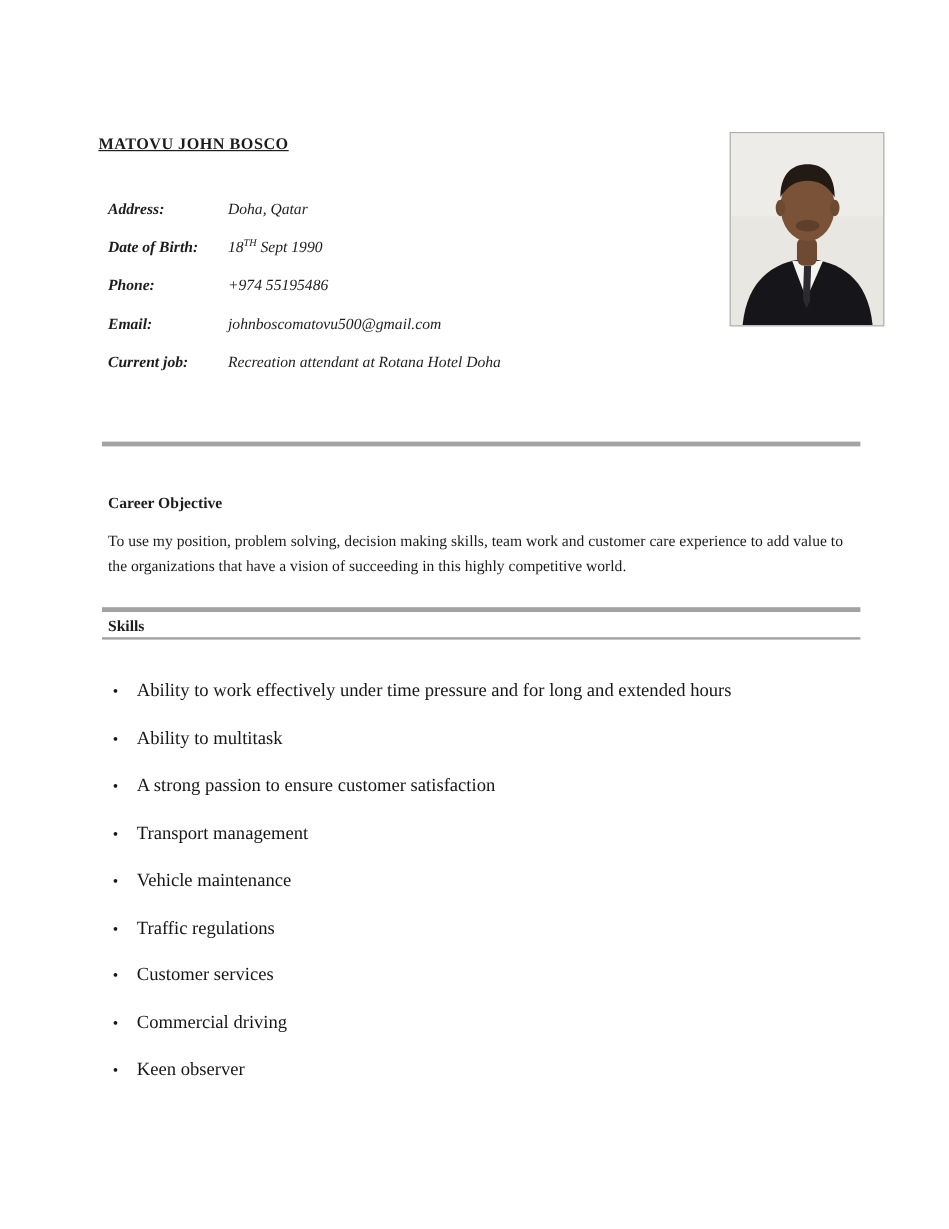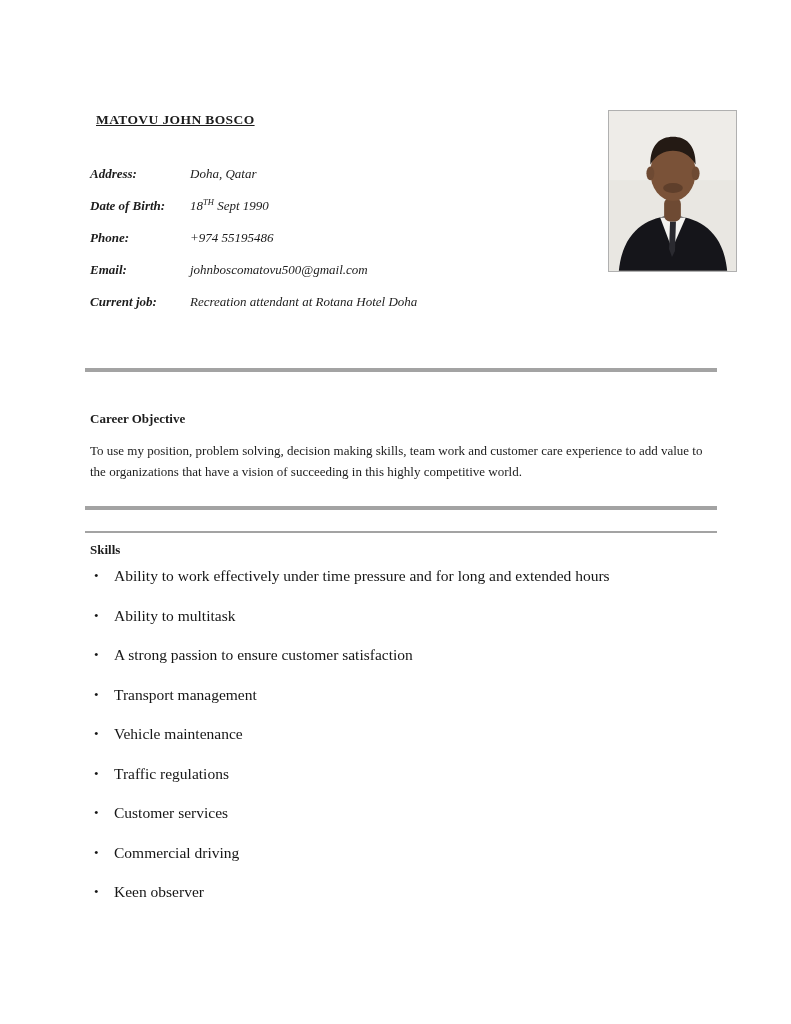"MATOVU JOHN BOSCO" .name { left: 96px -> 82px }
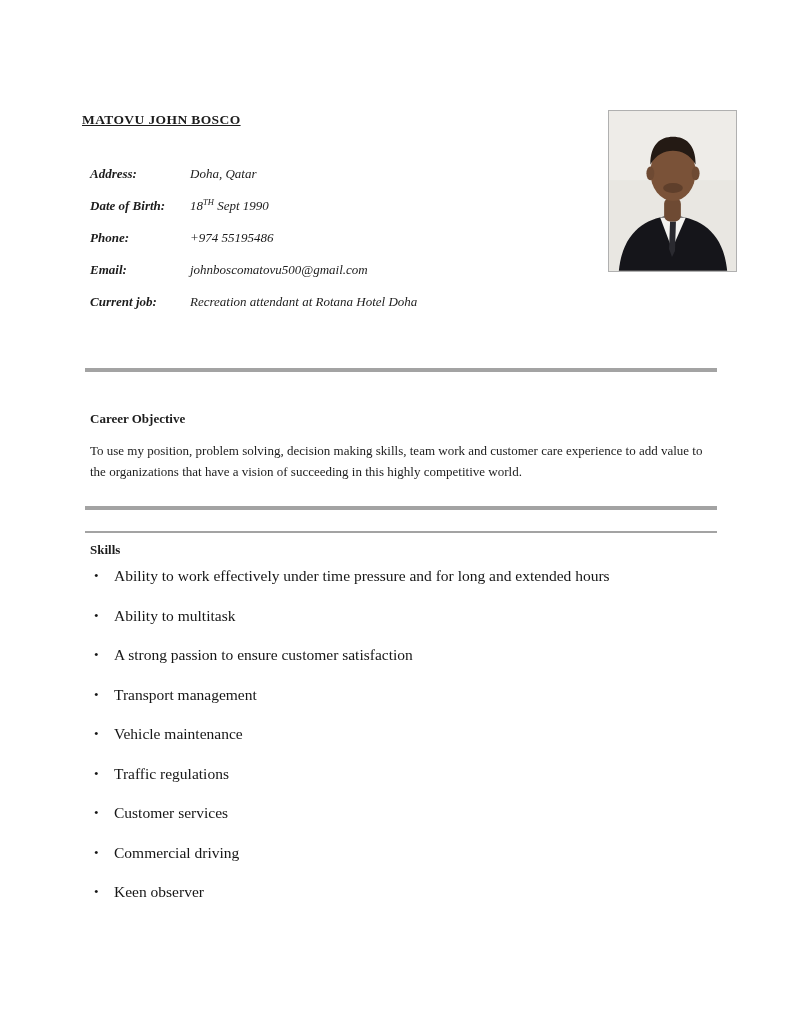"Skills" .skills-heading { margin-top: 28px -> none }
